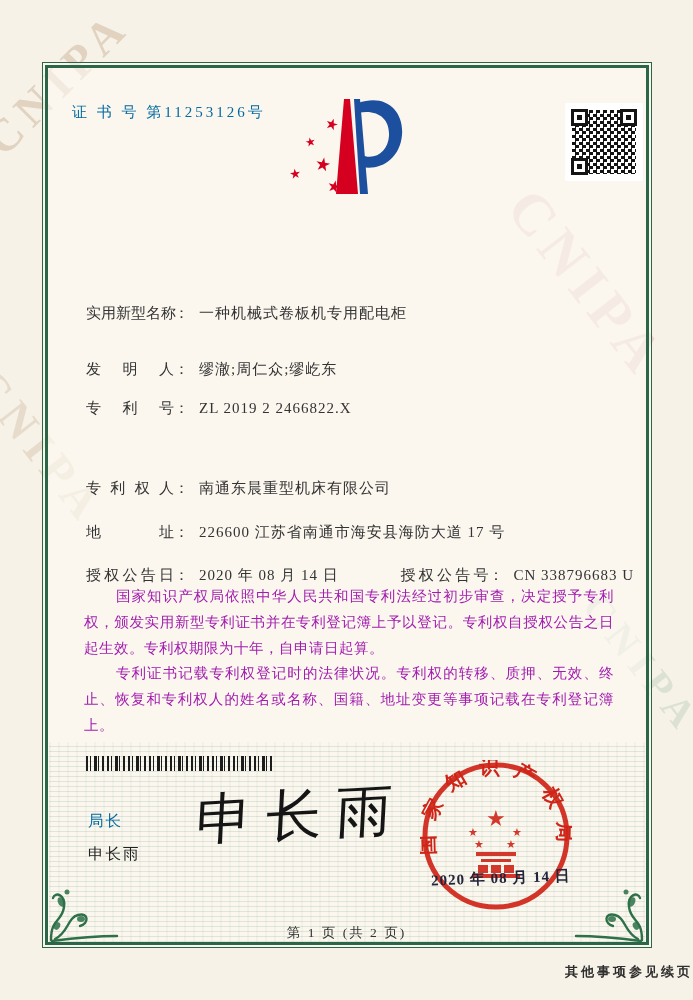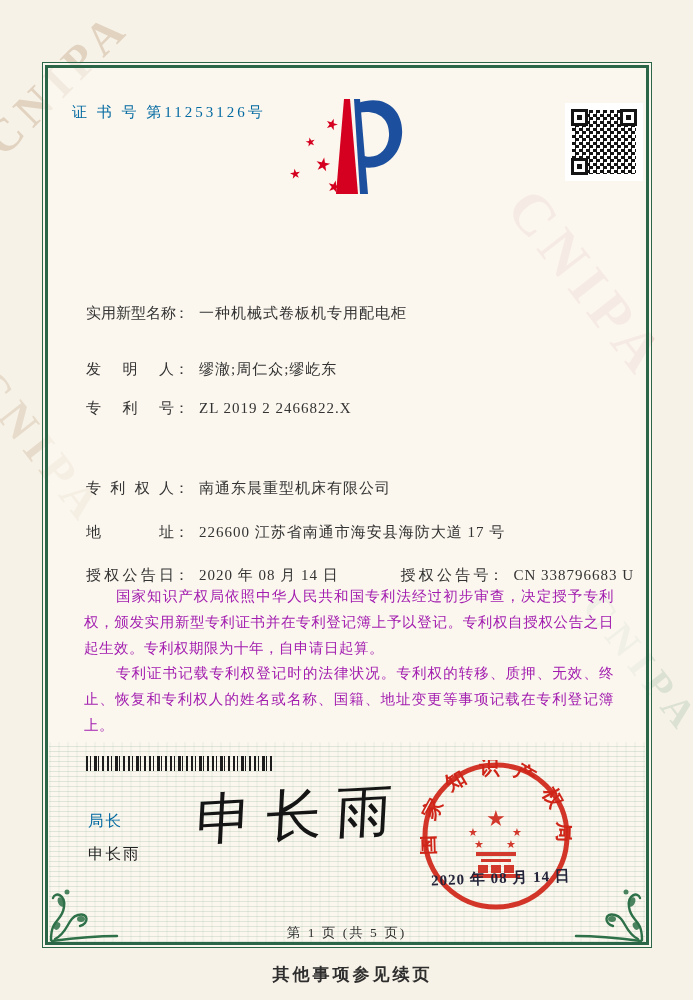"第 1 页 (共 5" div.page-indicator { text: 5 -> 2 }
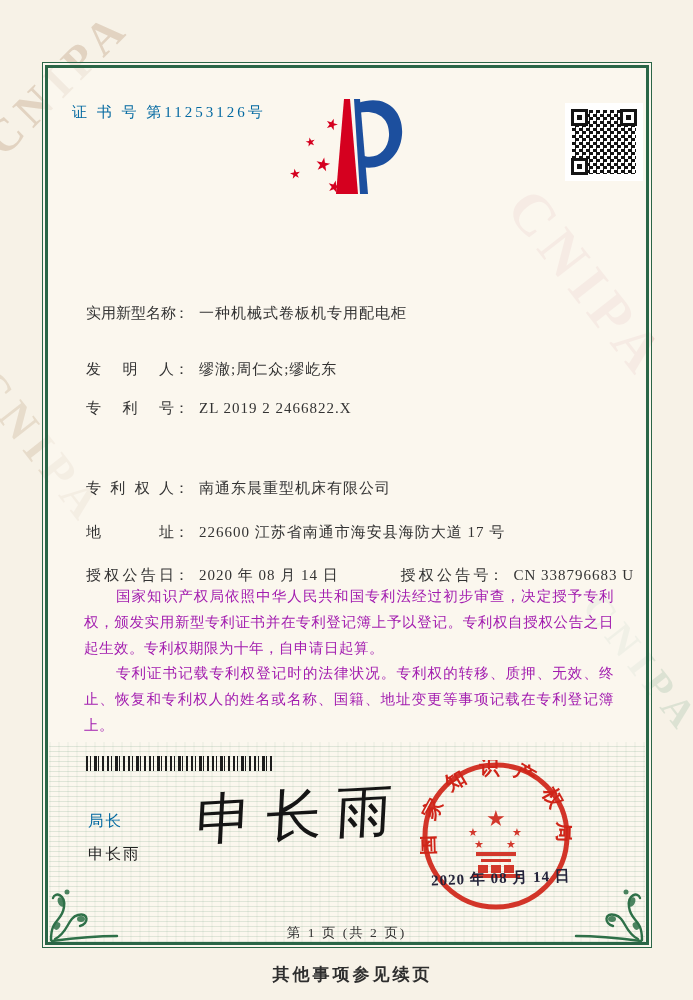"其他事项参见续页" .footer-note { font-size: 17px -> 13px; text-align: center -> right }
